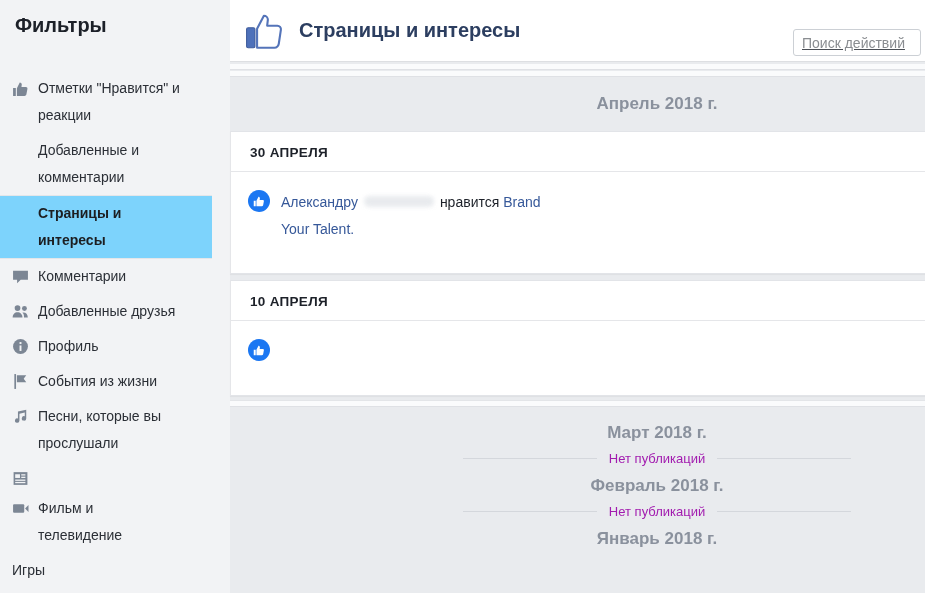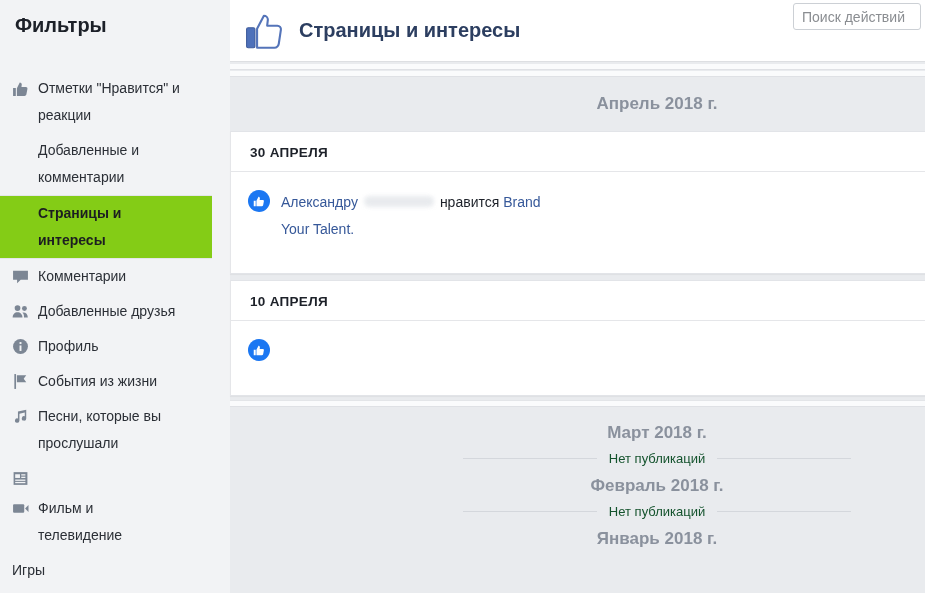"Поиск действий" input.search-box { text-decoration: none -> underline; top: 3px -> 29px }
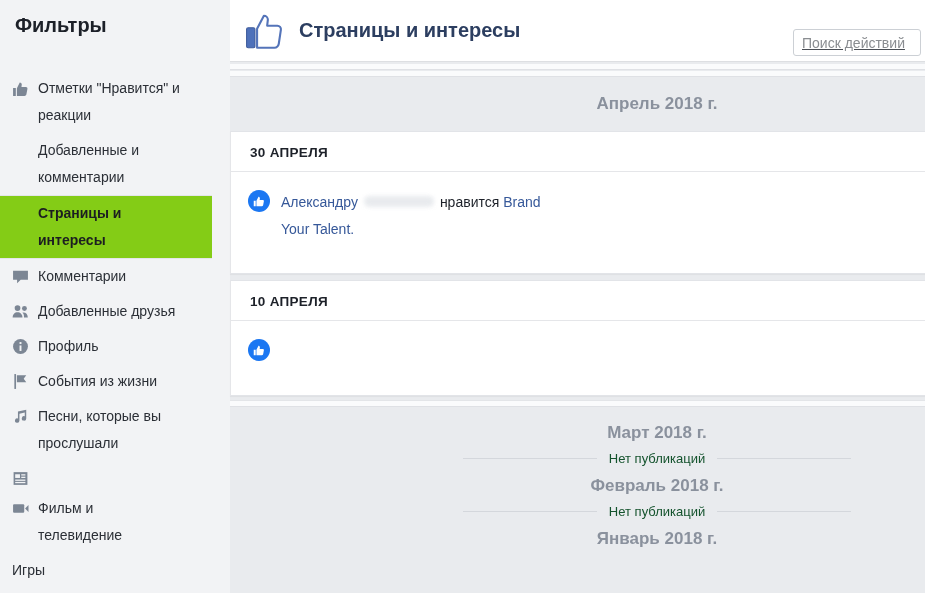"Страницы и" .sidebar-item.selected { background: #84cc16 -> #7dd3fc }
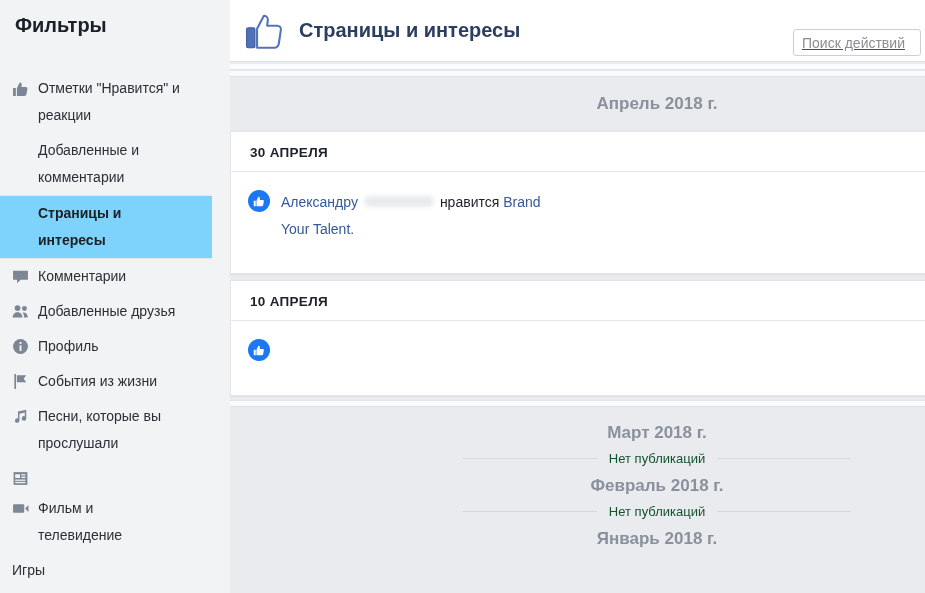"Нет публикаций" .no-posts .np-text { color: #14532d -> #a21caf }
